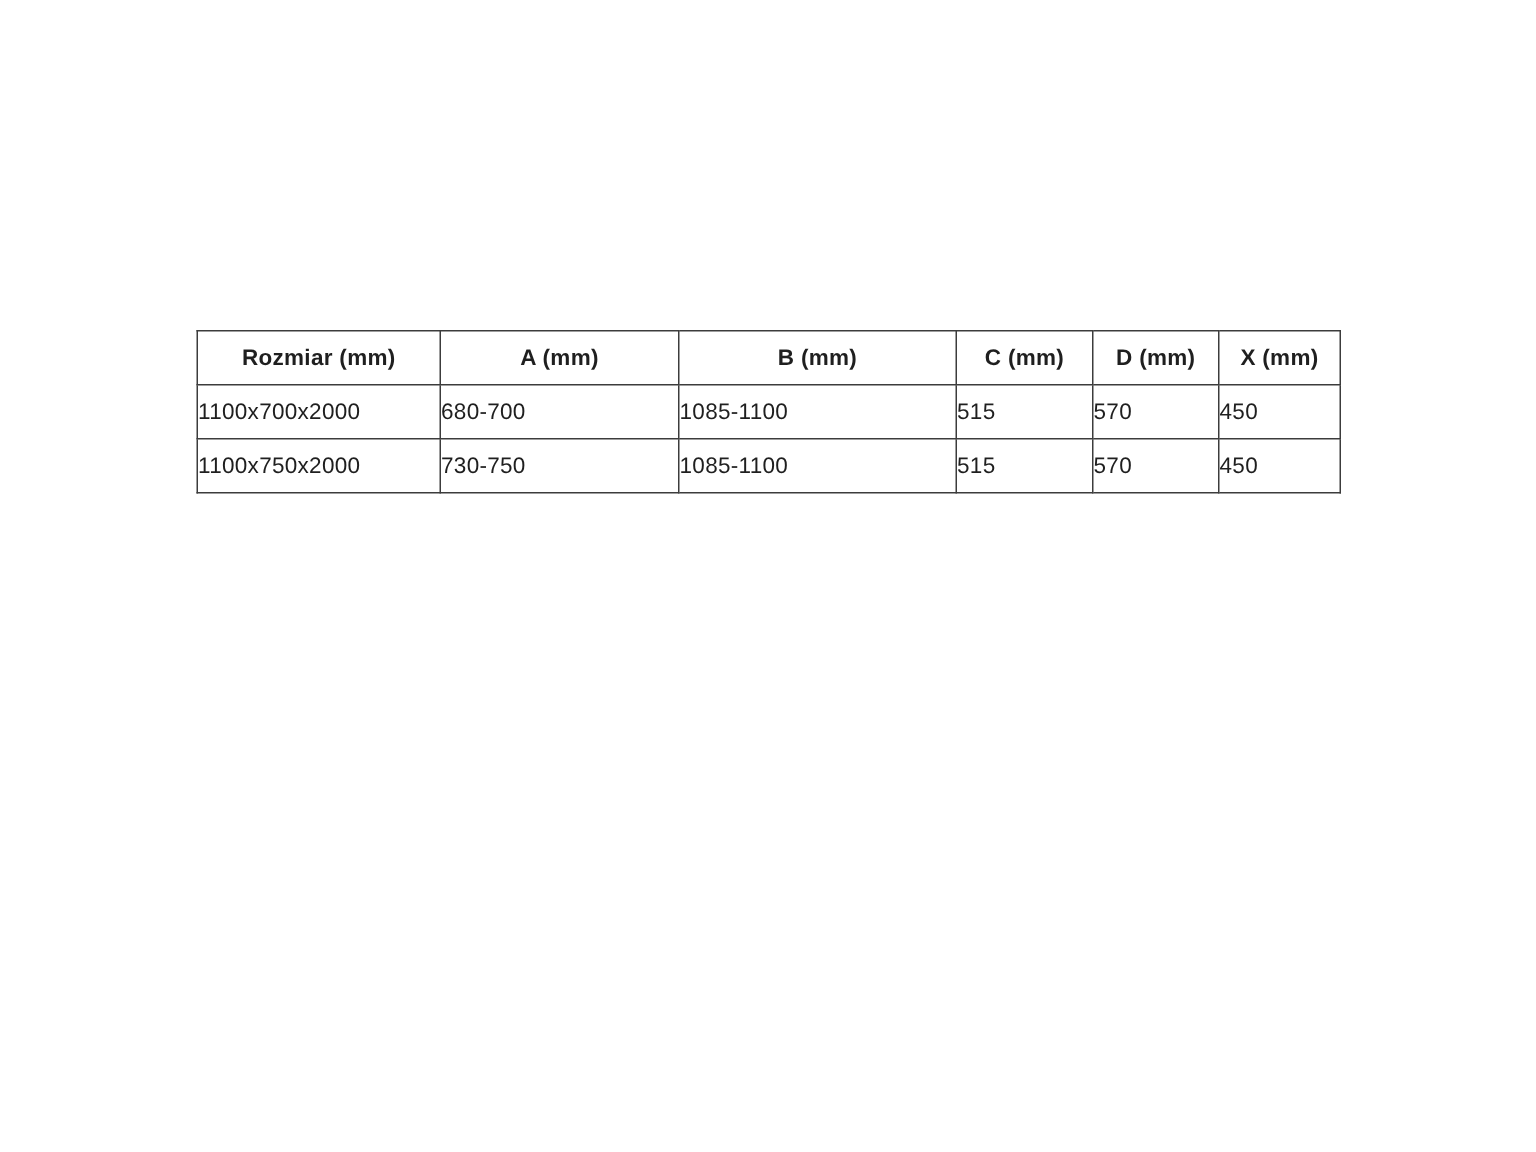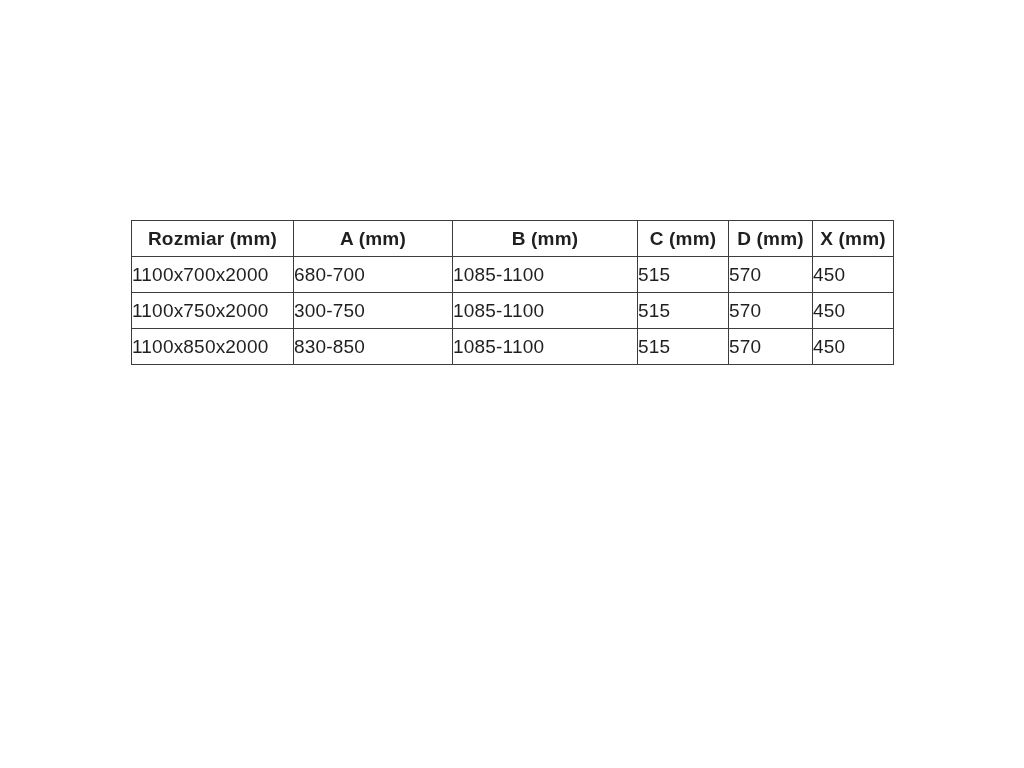"Rozmiar (mm)" .spec-table th, .spec-table td { font-size: 19px -> 15px }
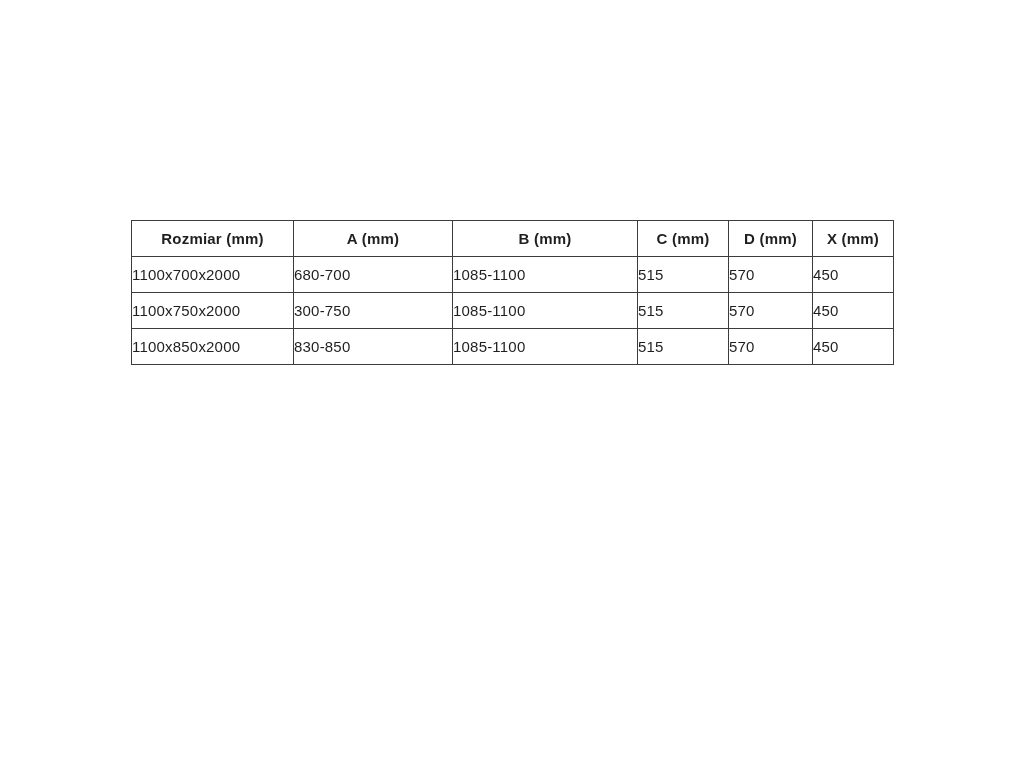"300-750" td { text: 300-750 -> 730-750 }
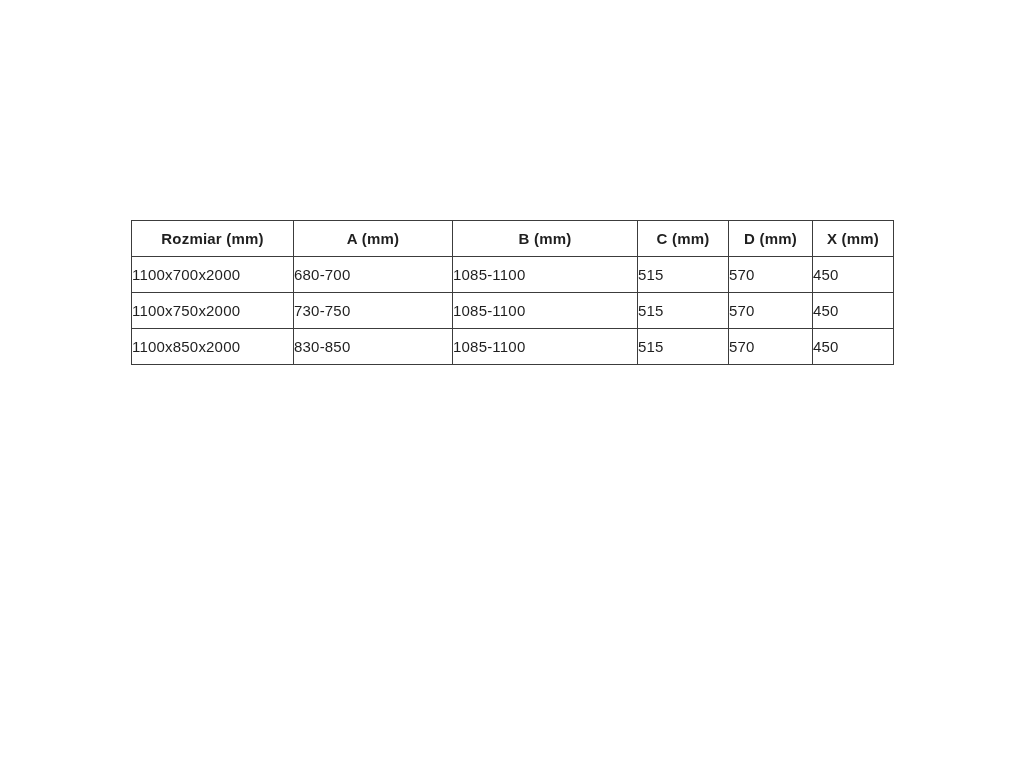"1100x850x2000" tr { html: <tr> <td>1100x850x2000</td> <td>830-850</td> <td>1085-1100</td> <td>515</td> <td>570</td> <td>450</td> </tr> -> none }
